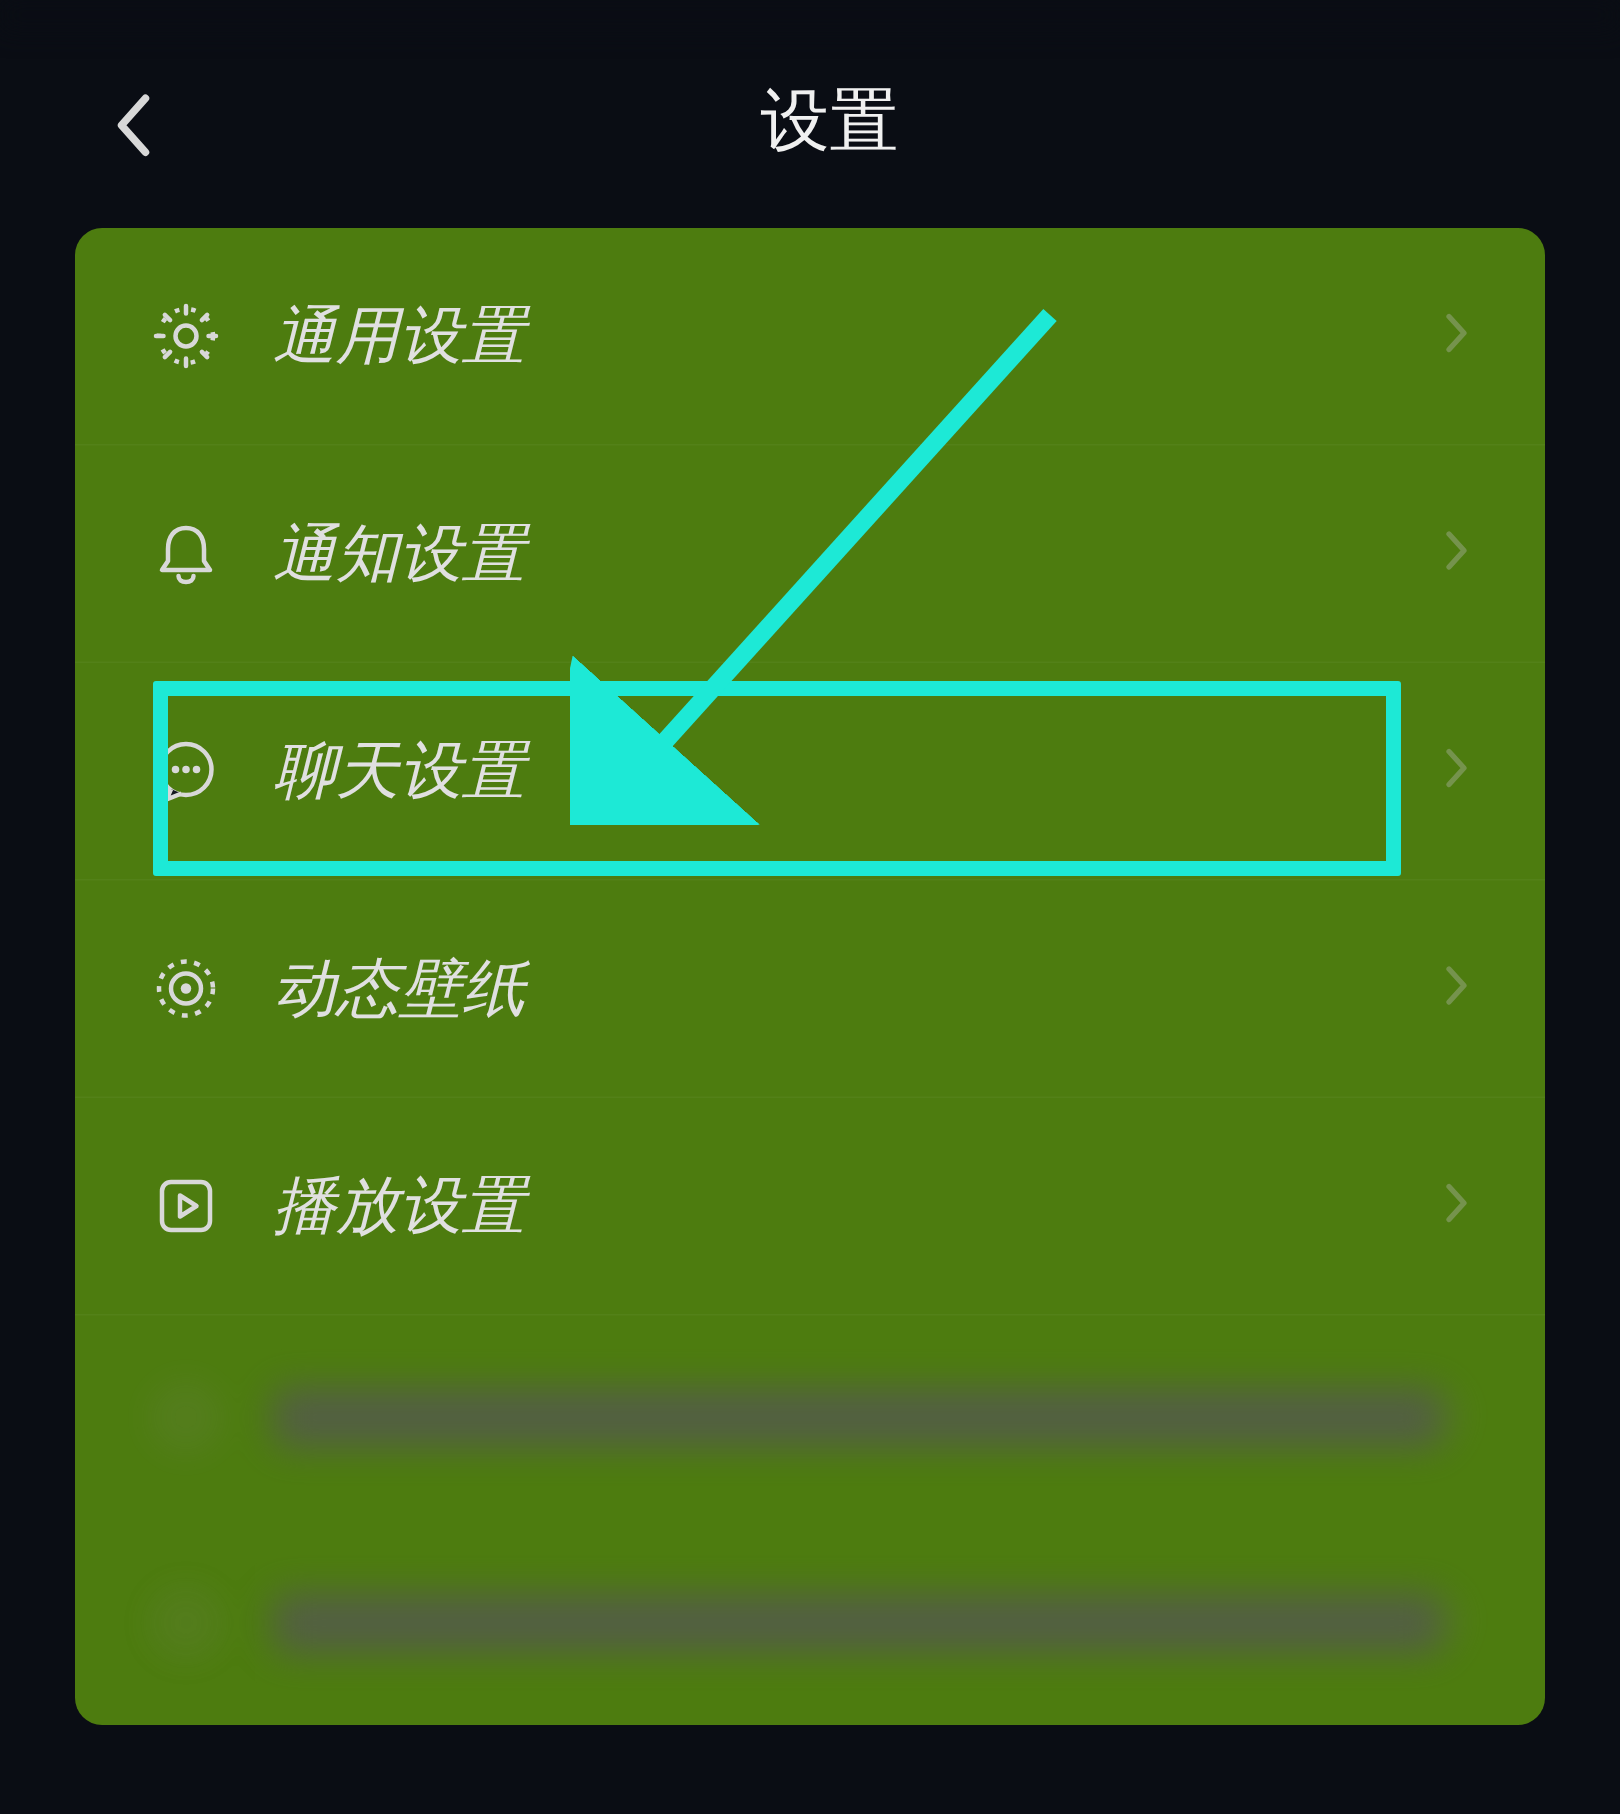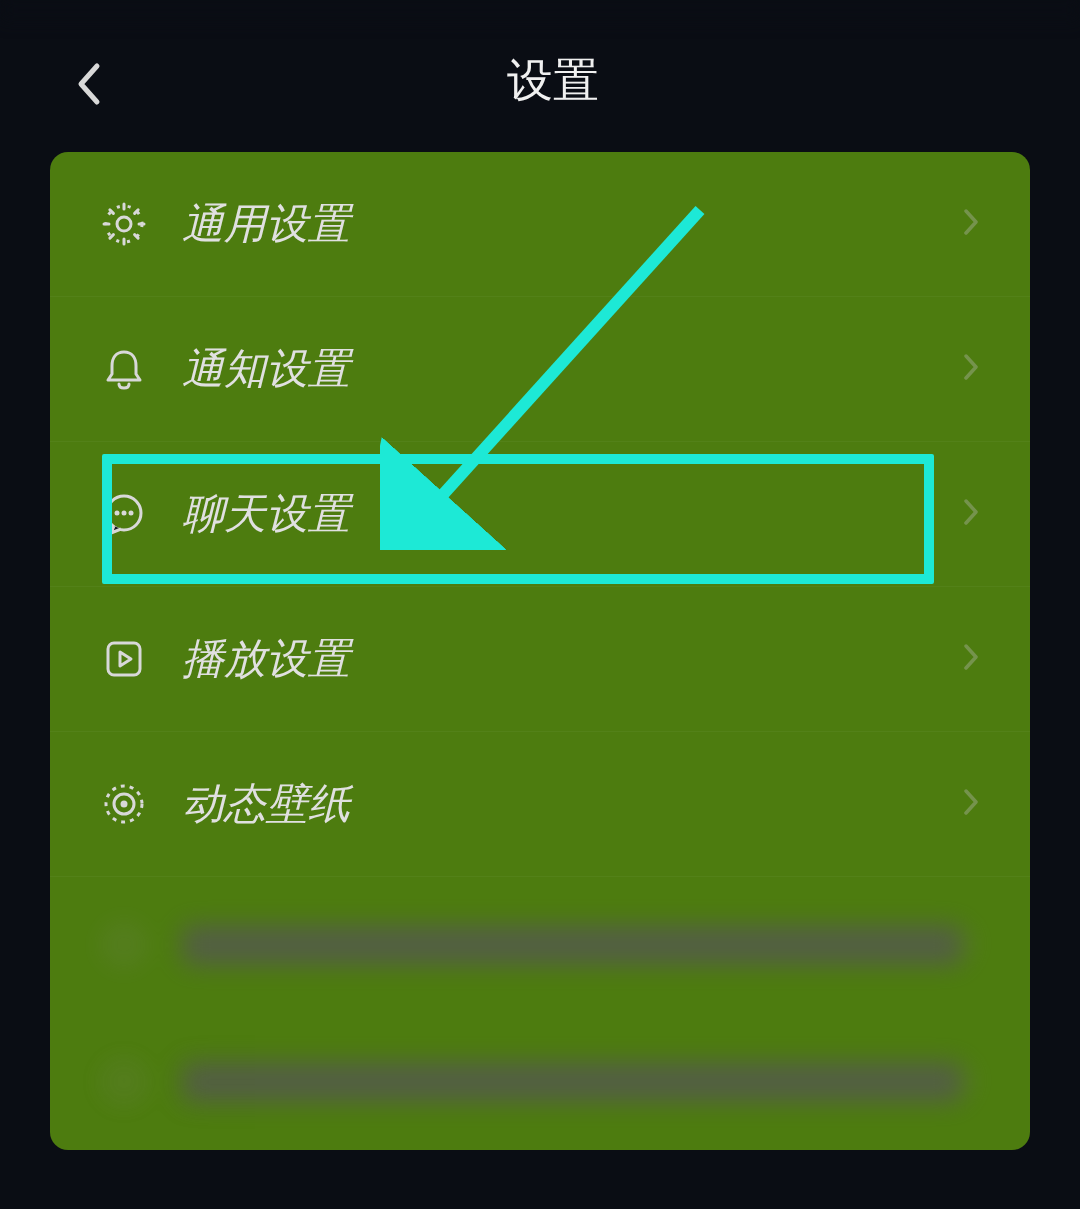"播放设置" div.list-item { order: before "动态壁纸" -> after "动态壁纸" }
